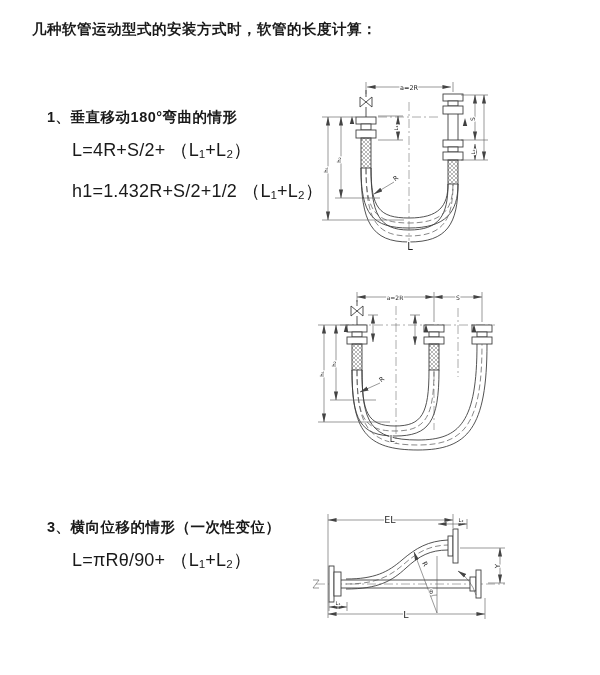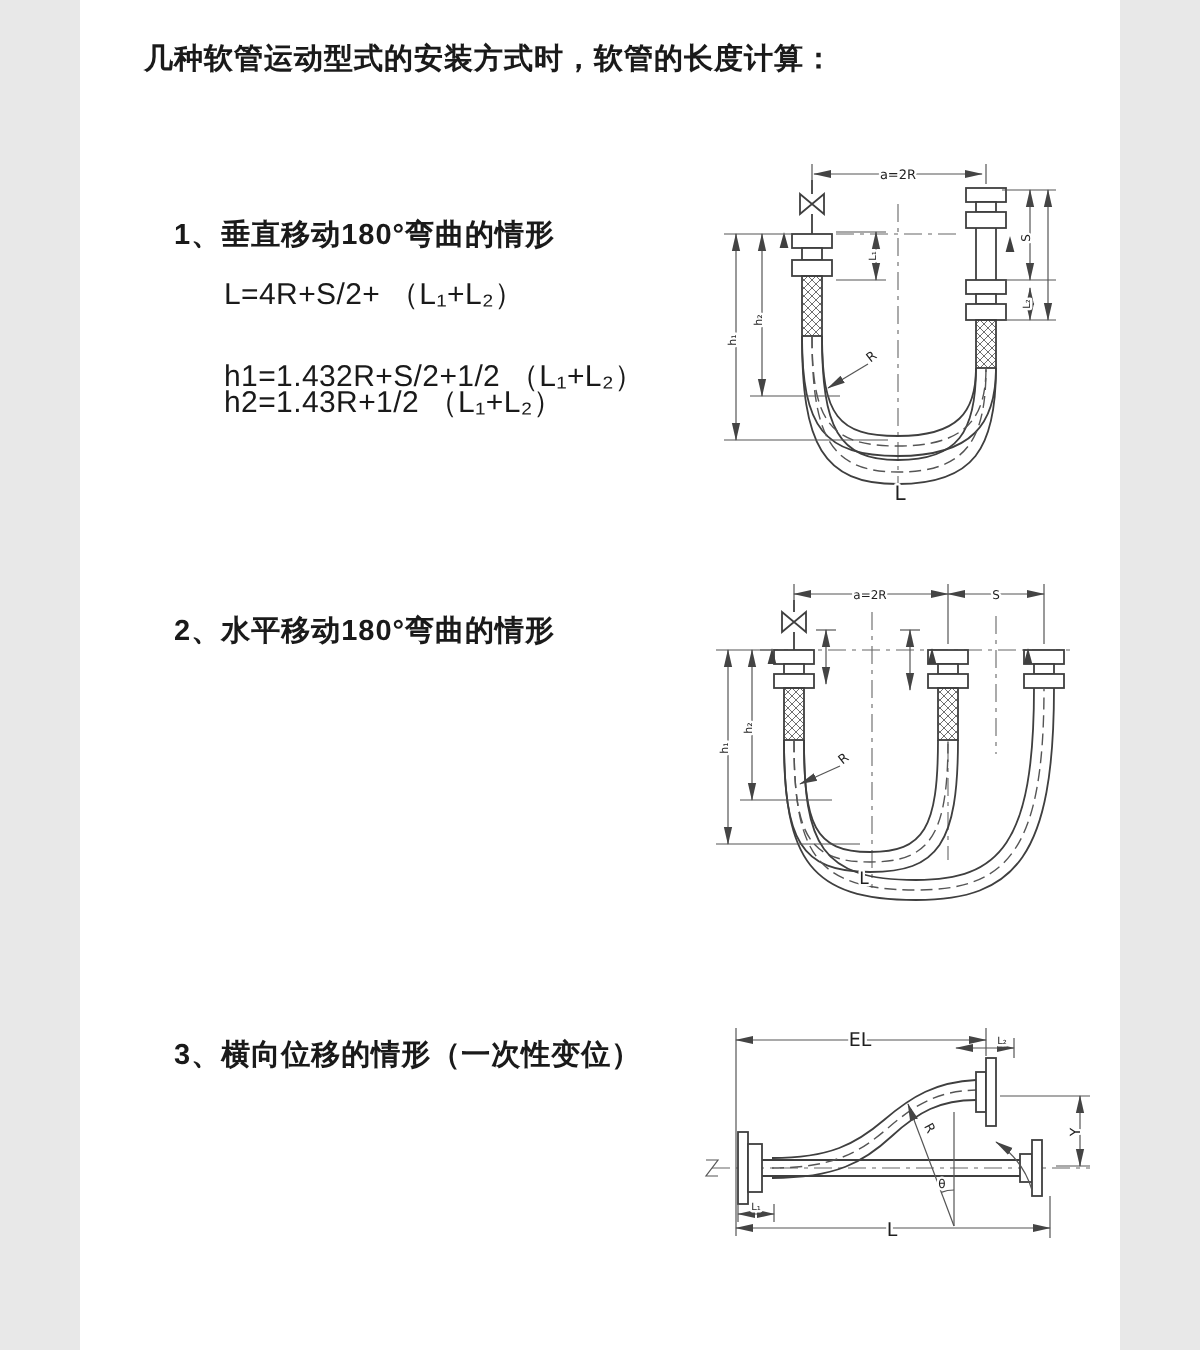"几种软管运动型式的安装方式时，软管的长度计算：" .page { width: 520px -> 600px }
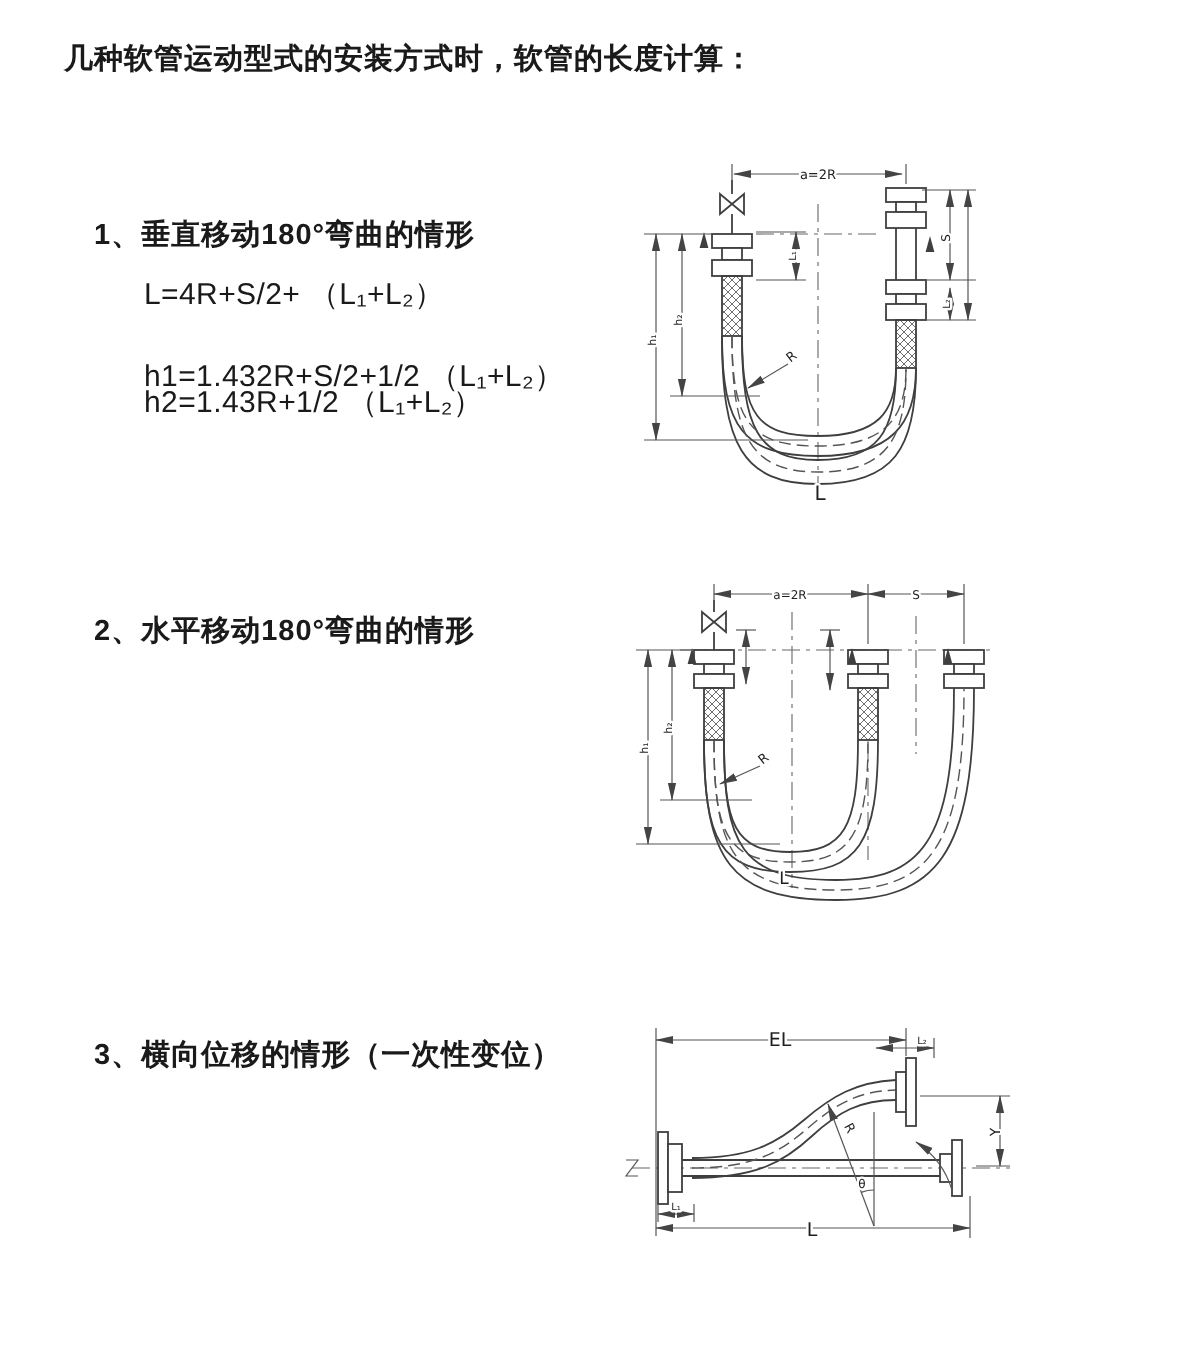"L=4R+S/2+ （L₁+L₂）" .formula { font-size: 15px -> 18px }
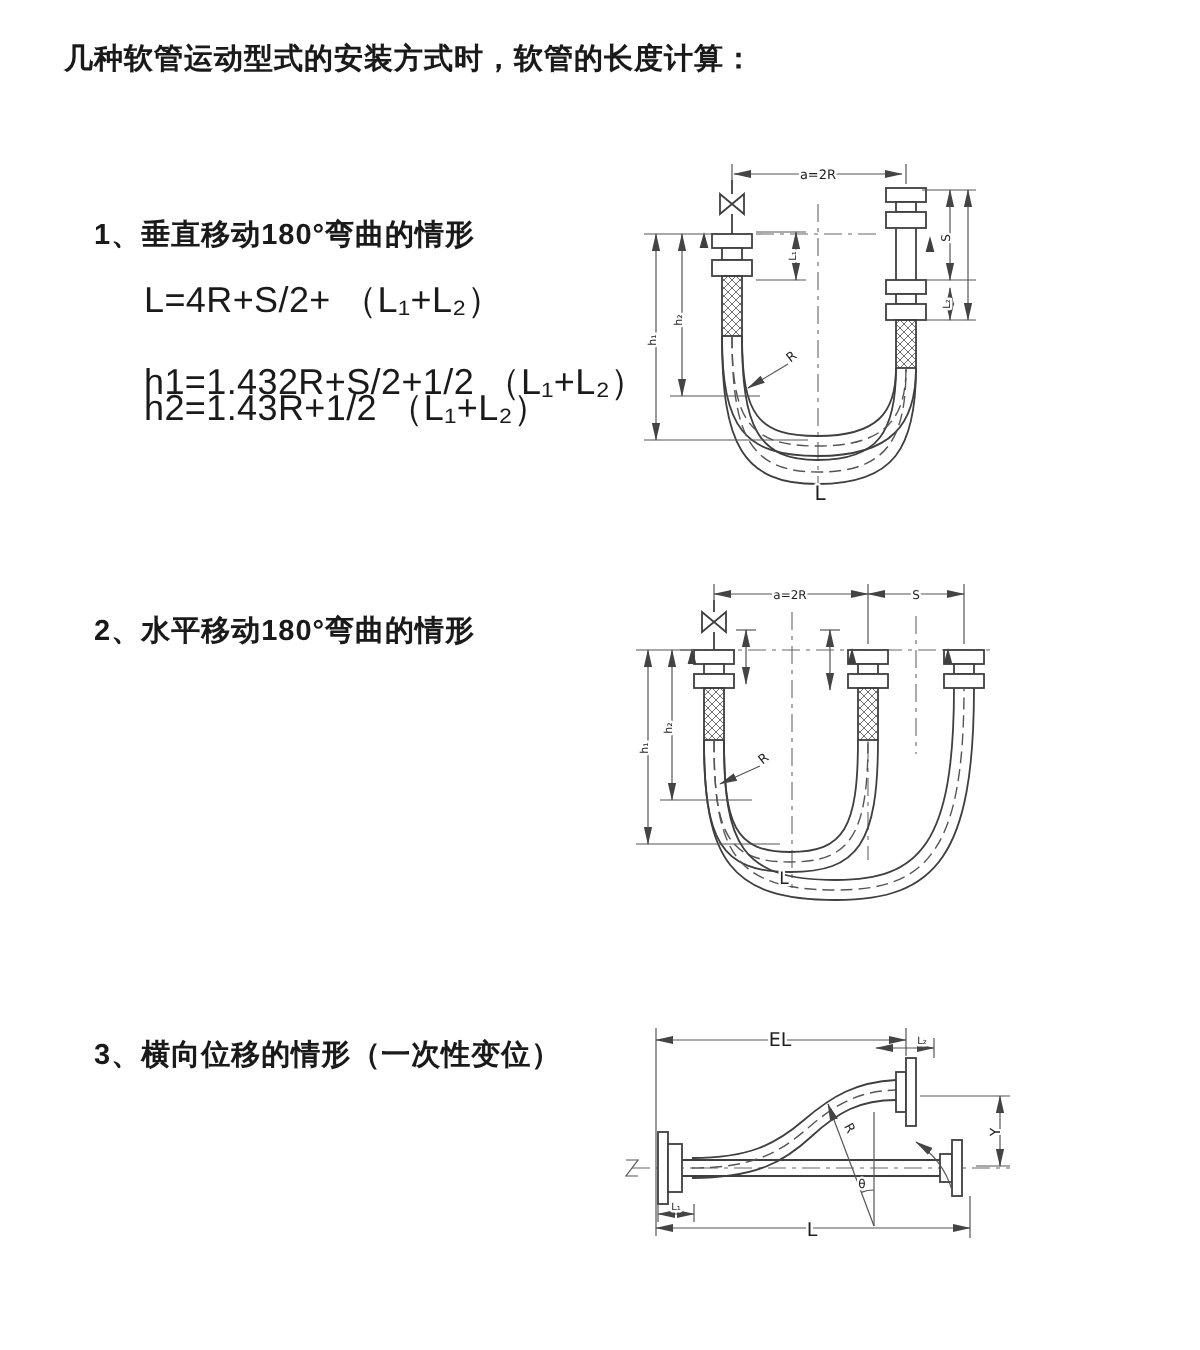"h2=1.43R+1/2 （L₁+L₂）" div.formula { html: <div>h2=1.43R+1/2 （L₁+L₂）</div> -> none }
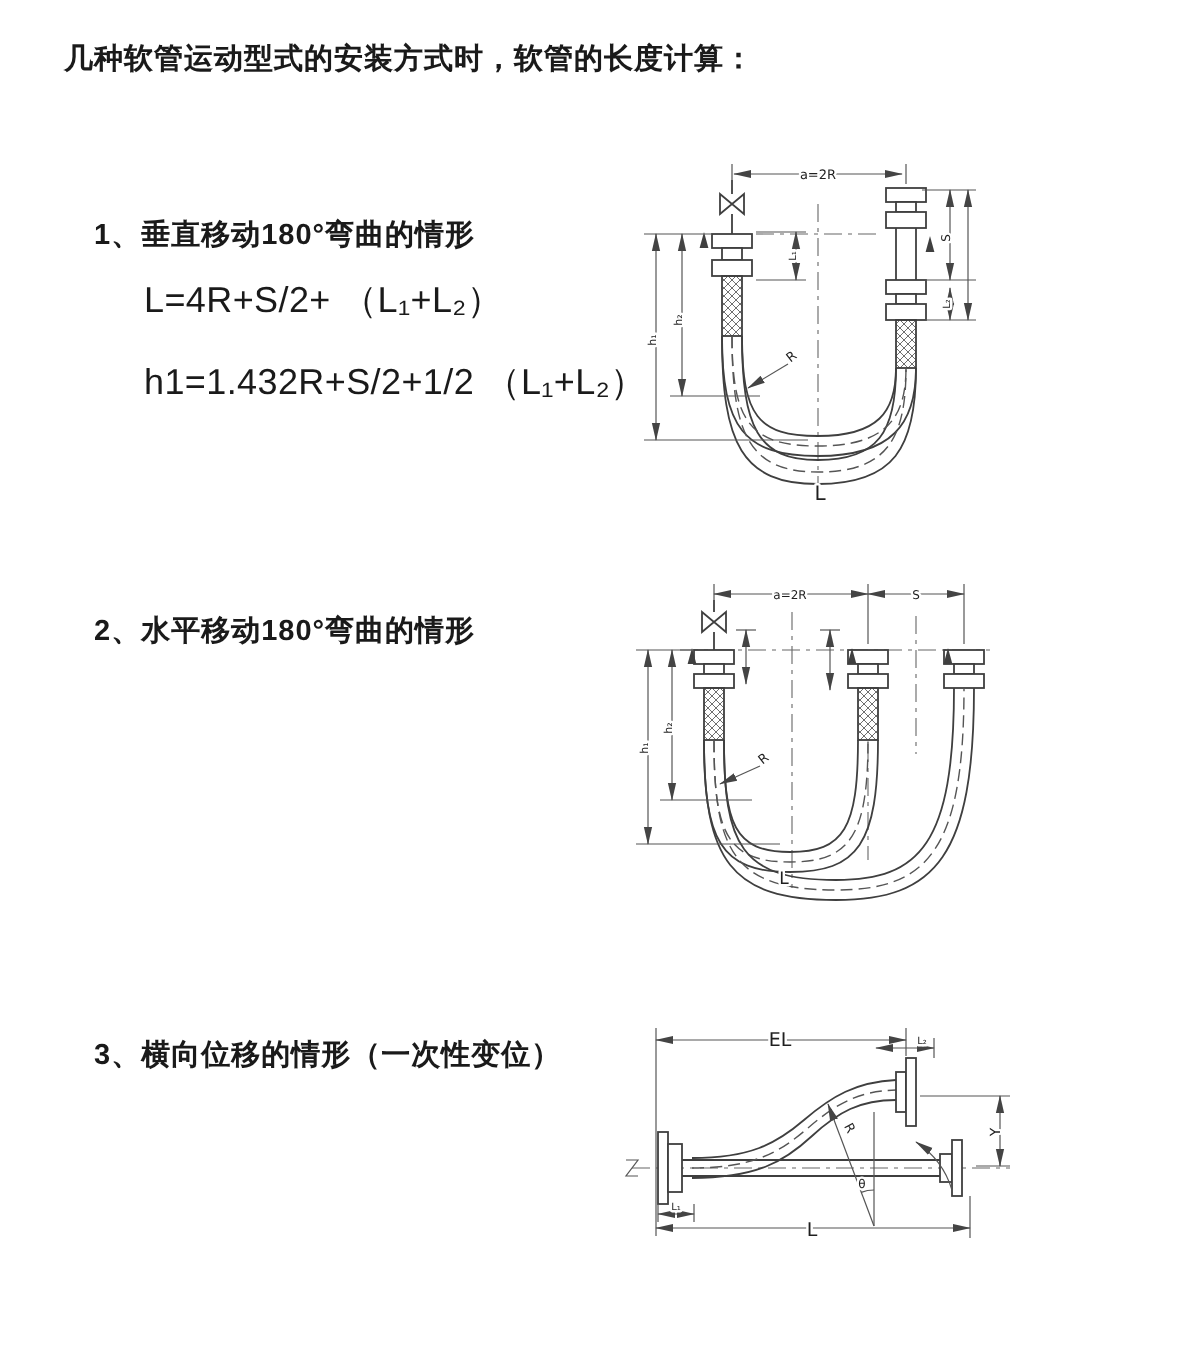"2、水平移动180°弯曲的情形" div.sec-heading { html: <div>2、水平移动180°弯曲的情形</div> -> none }
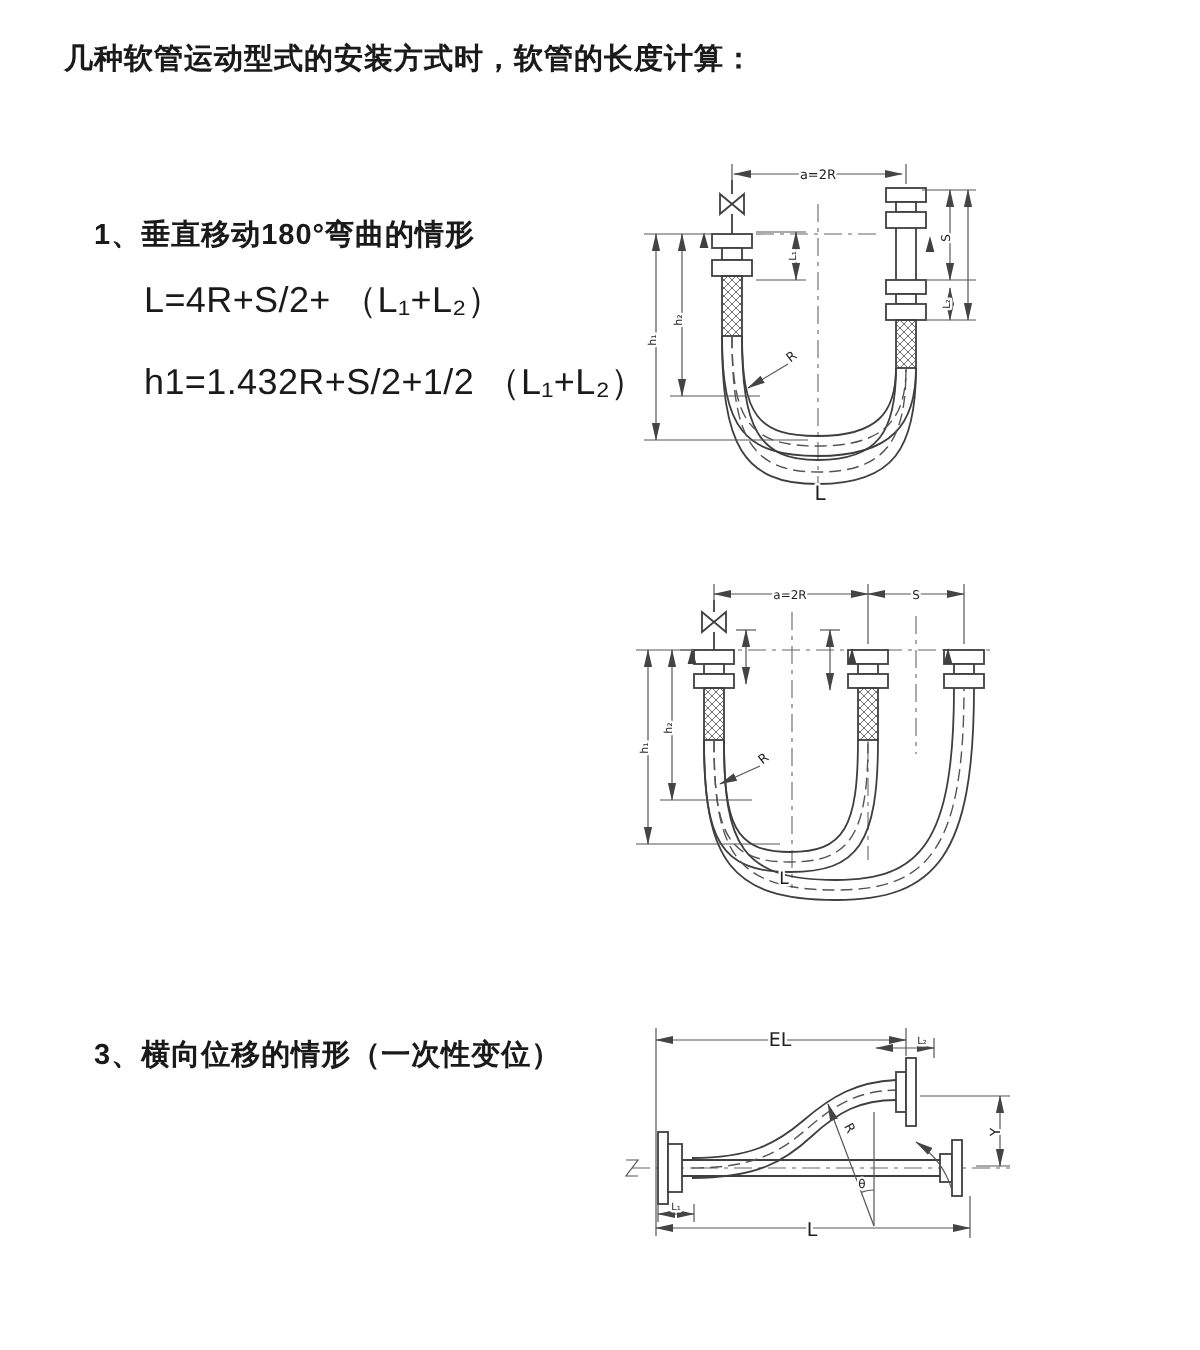"L=πRθ/90+ （L₁+L₂）" div.formula { html: none -> <div>L=πRθ/90+ （L₁+L₂）</div> }
